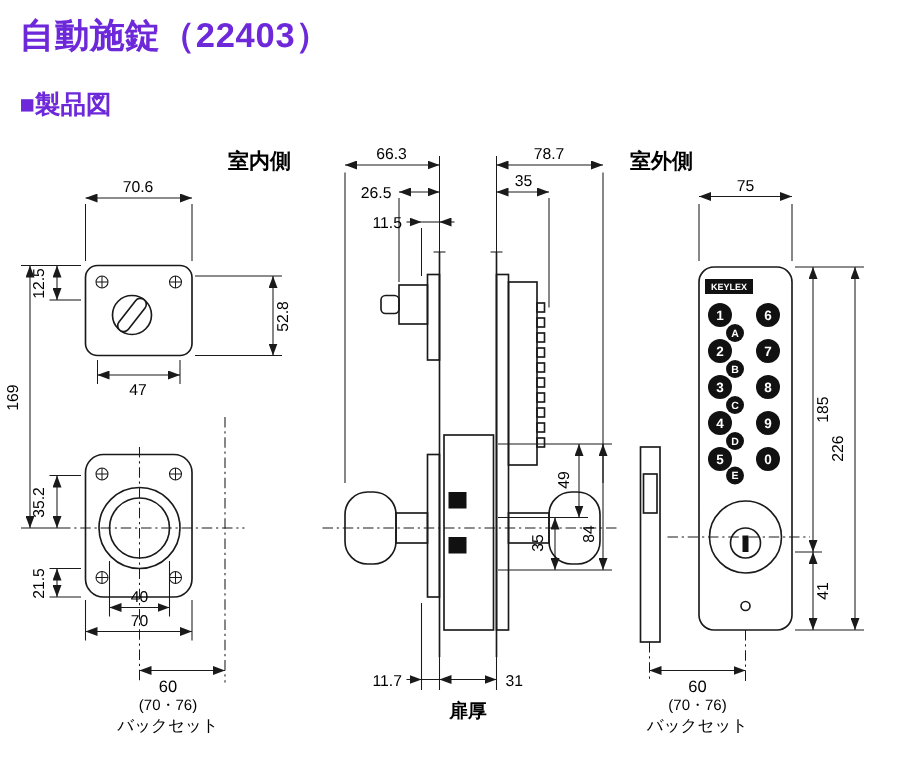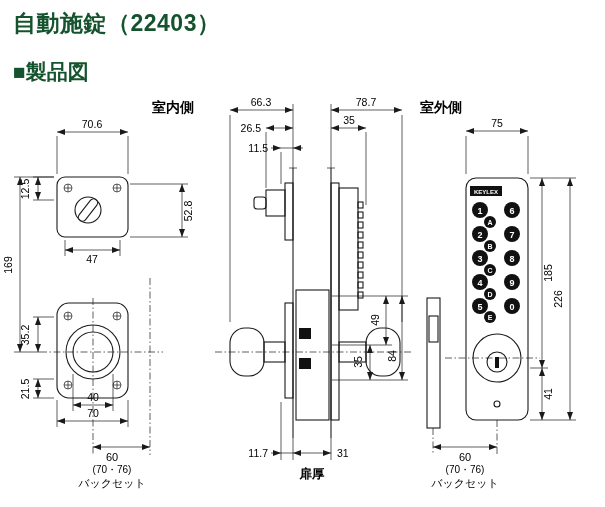"自動施錠（22403）" .page { color: #14532d -> #6d28d9 }
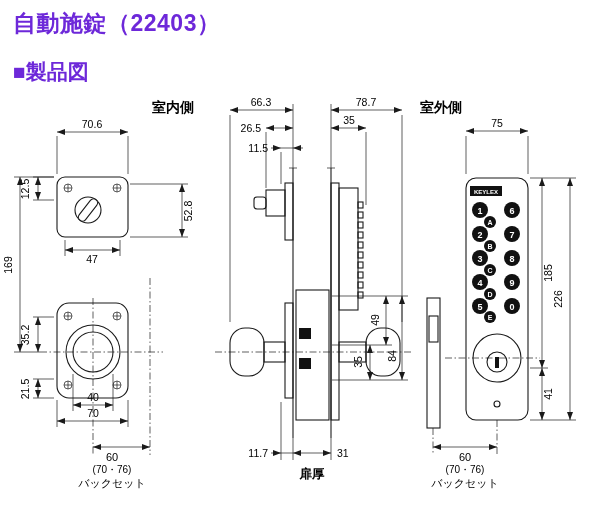"■製品図" .section { font-size: 21px -> 17px }
